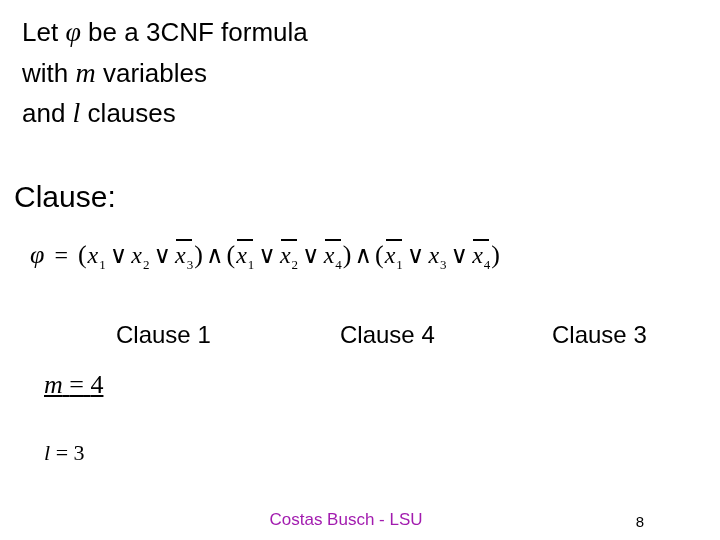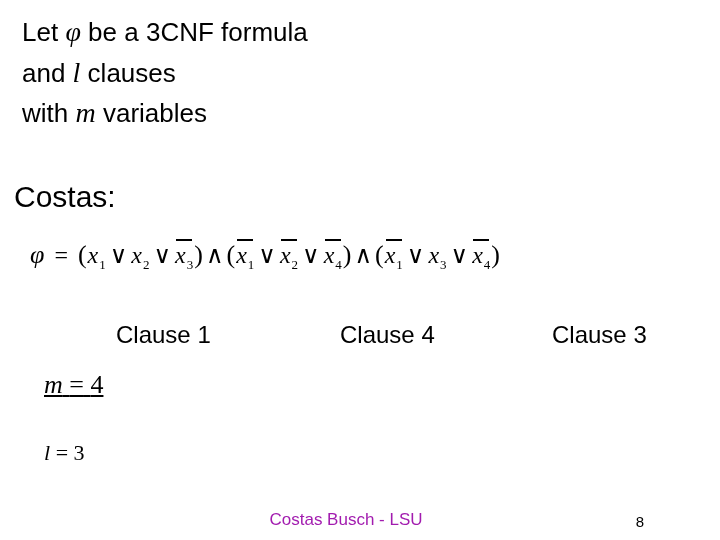"and l clauses" div.line { order: before "with m variables" -> after "with m variables" }
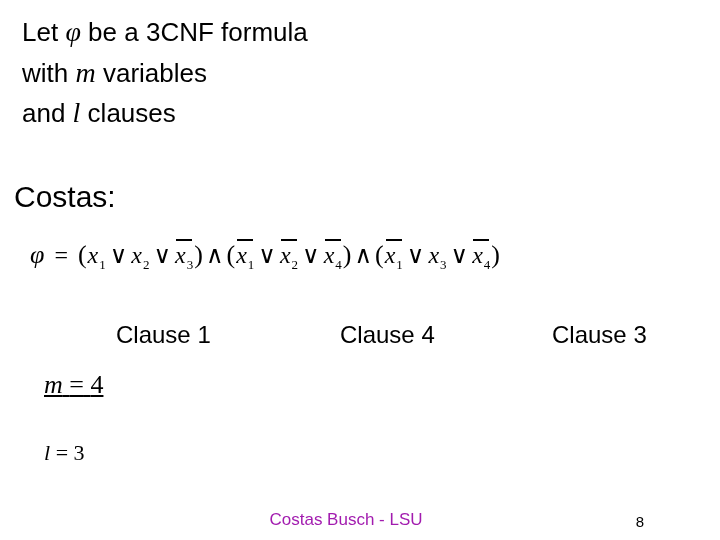"Costas:" div.example-heading { text: Costas -> Clause }
